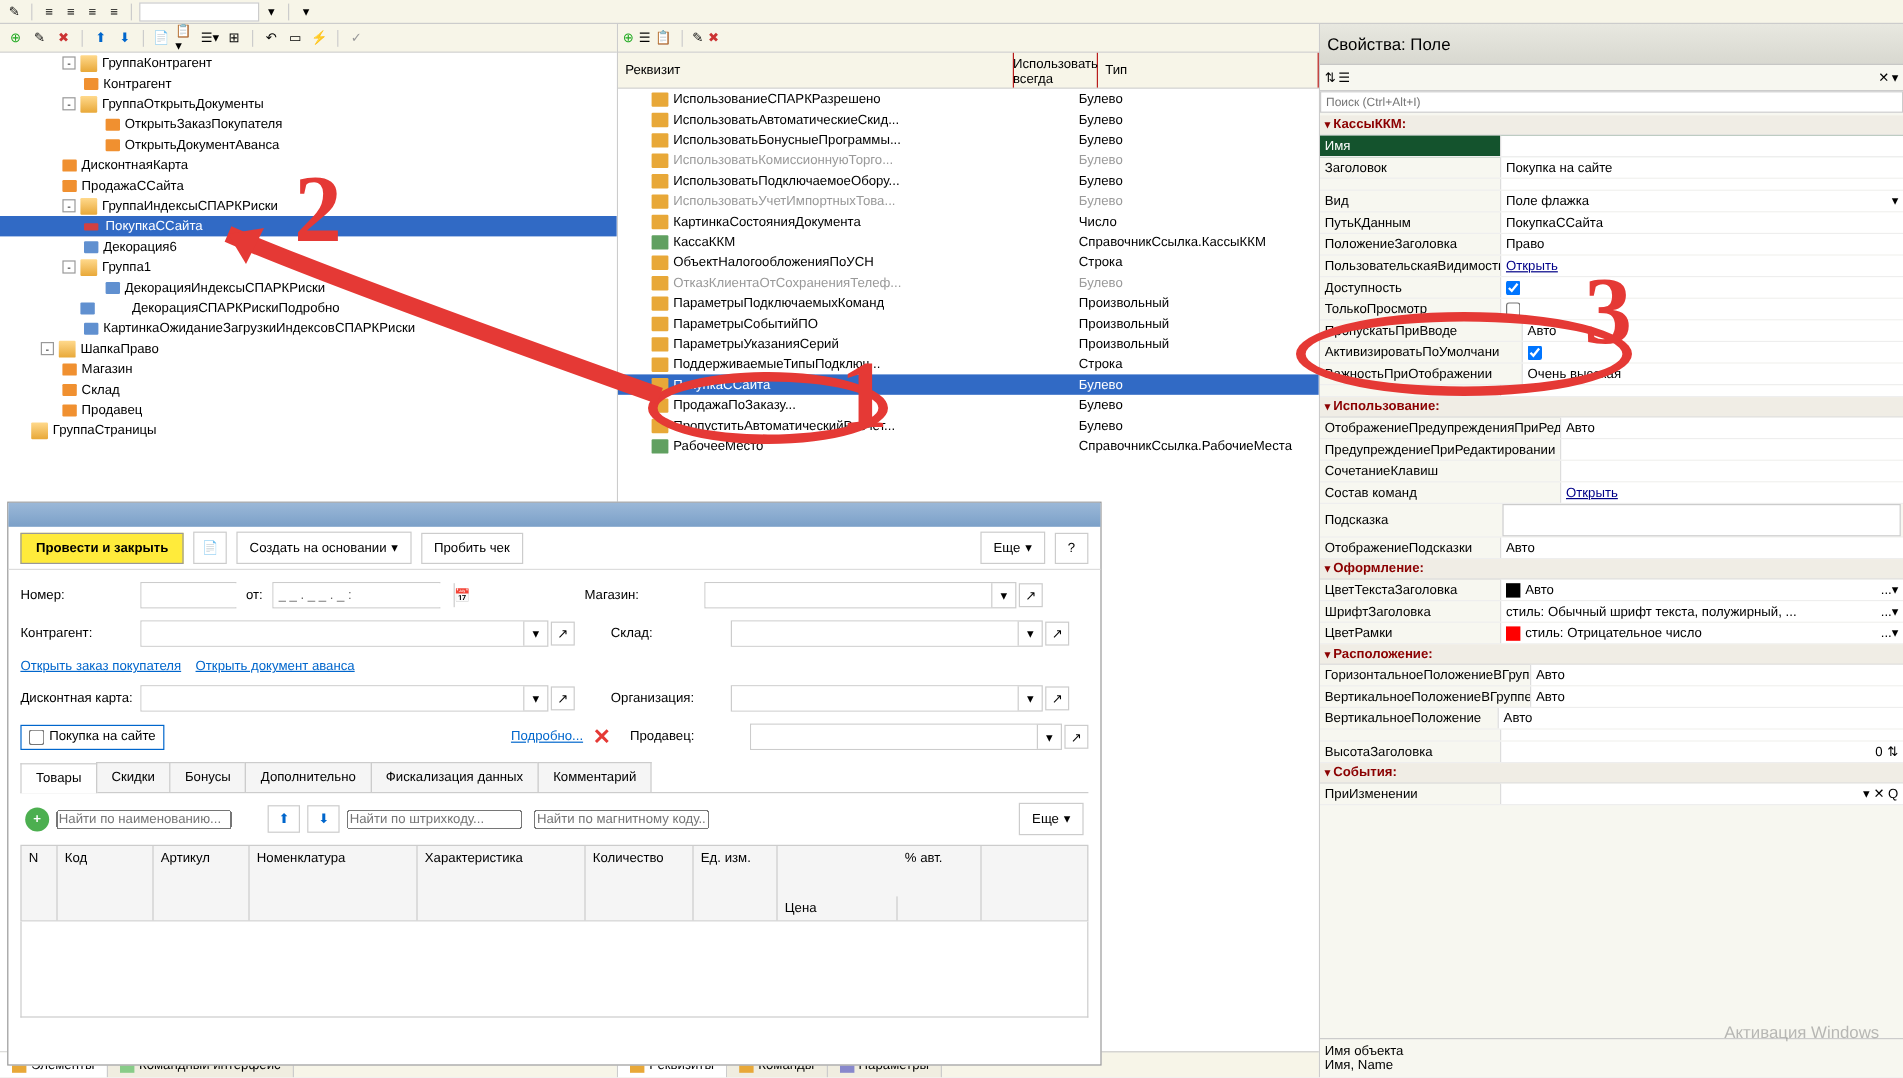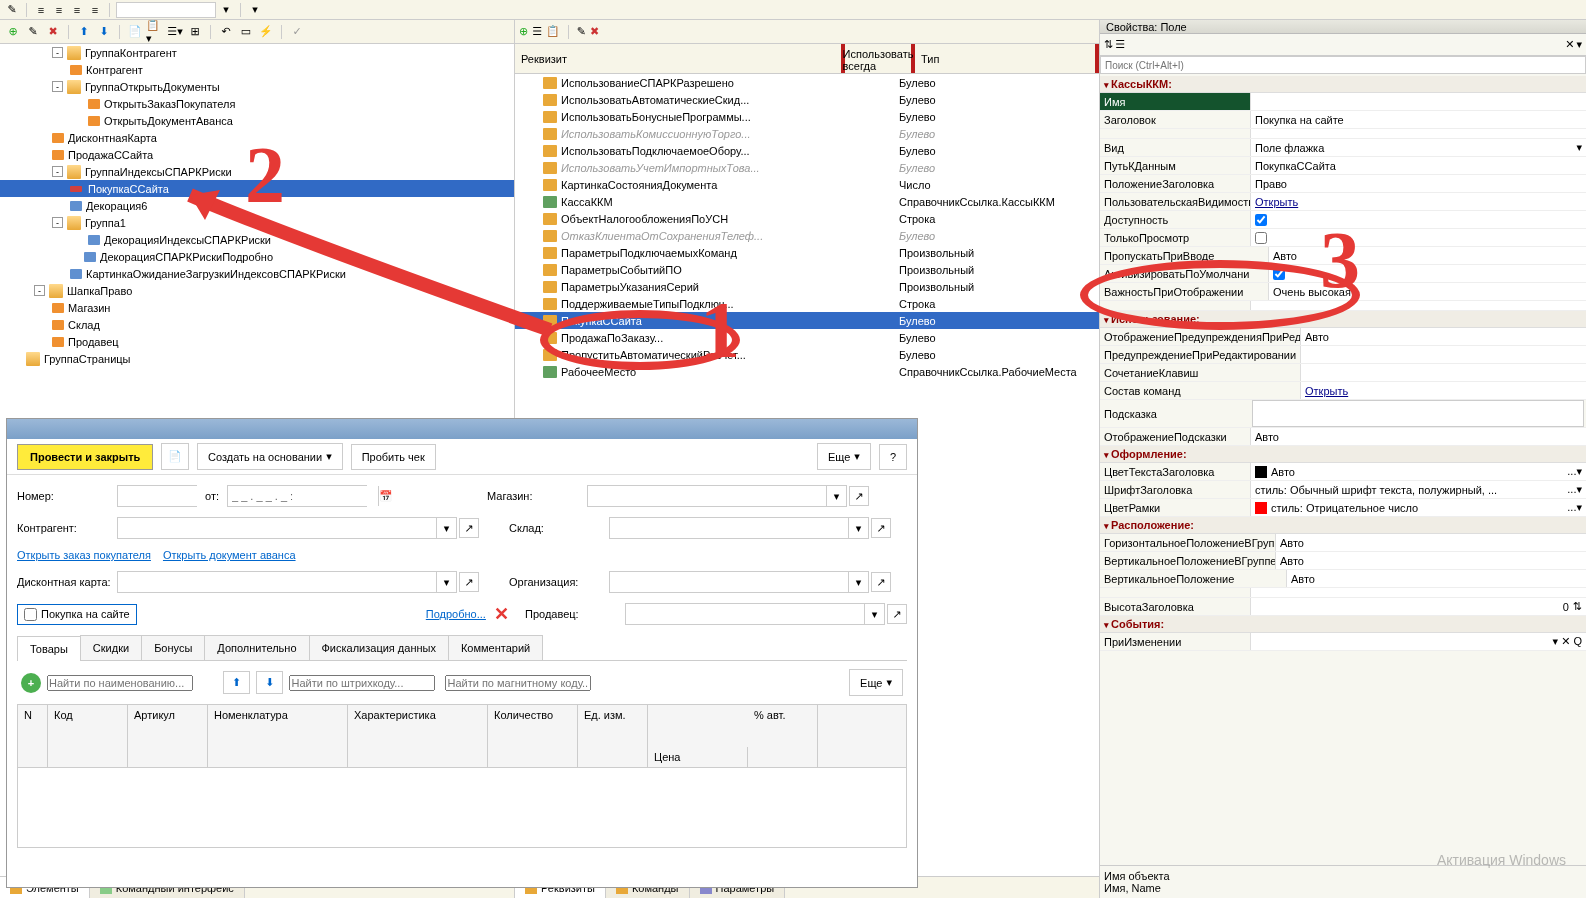"Свойства: Поле" .prop-title { font-size: 11px -> 14px; height: 14px -> 34px }
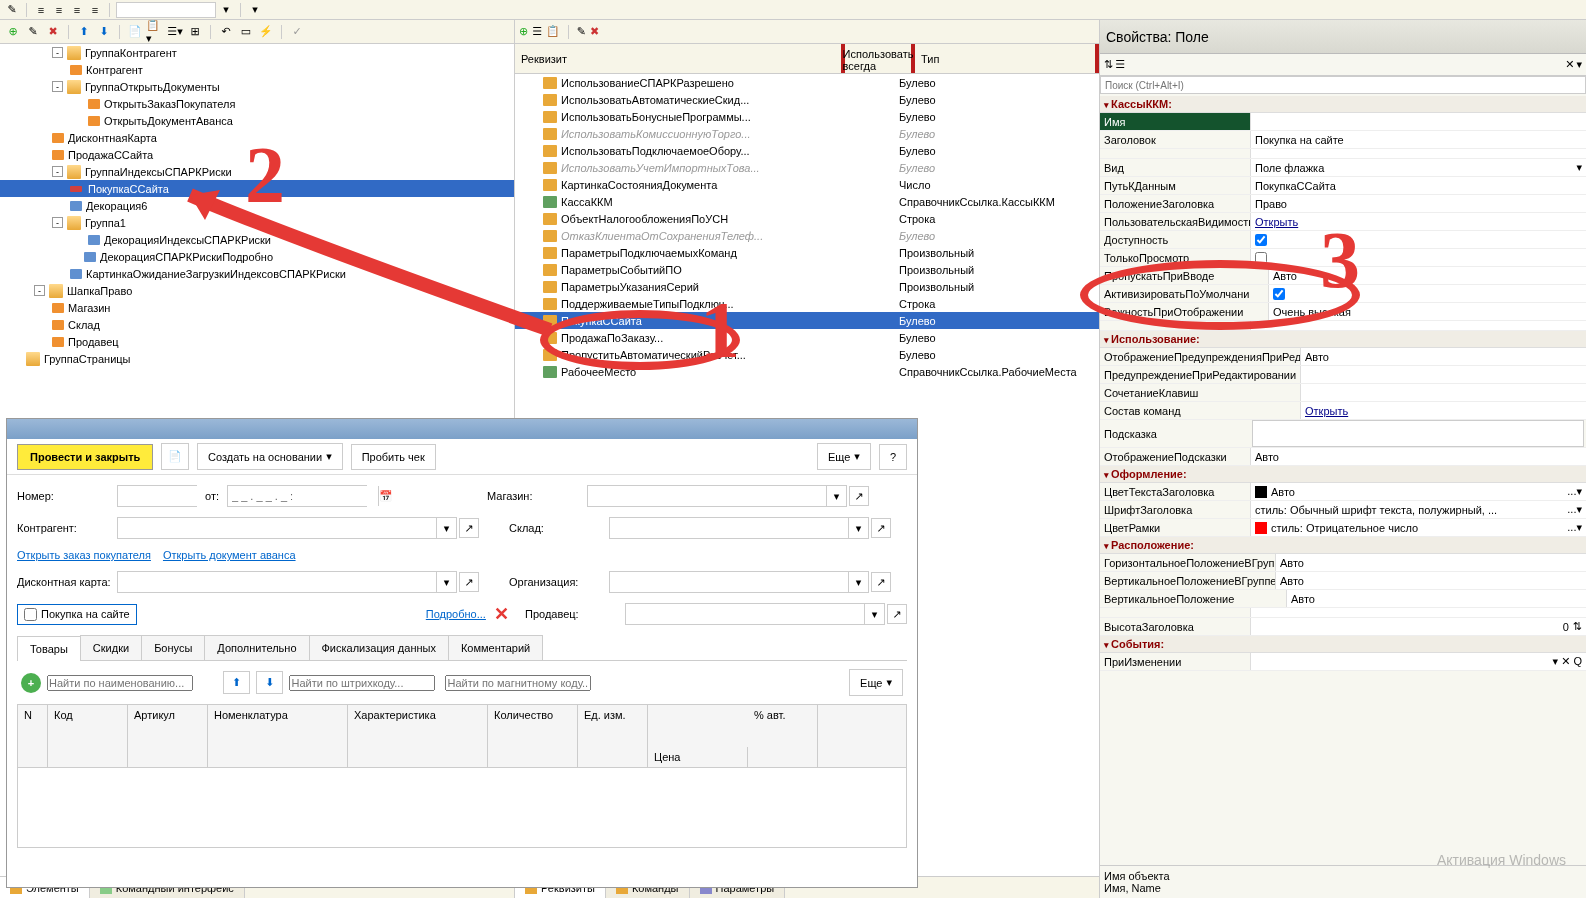"Реквизит" .attr-header .col { border-right: 4px solid #b91c1c -> 1px solid #b91c1c }
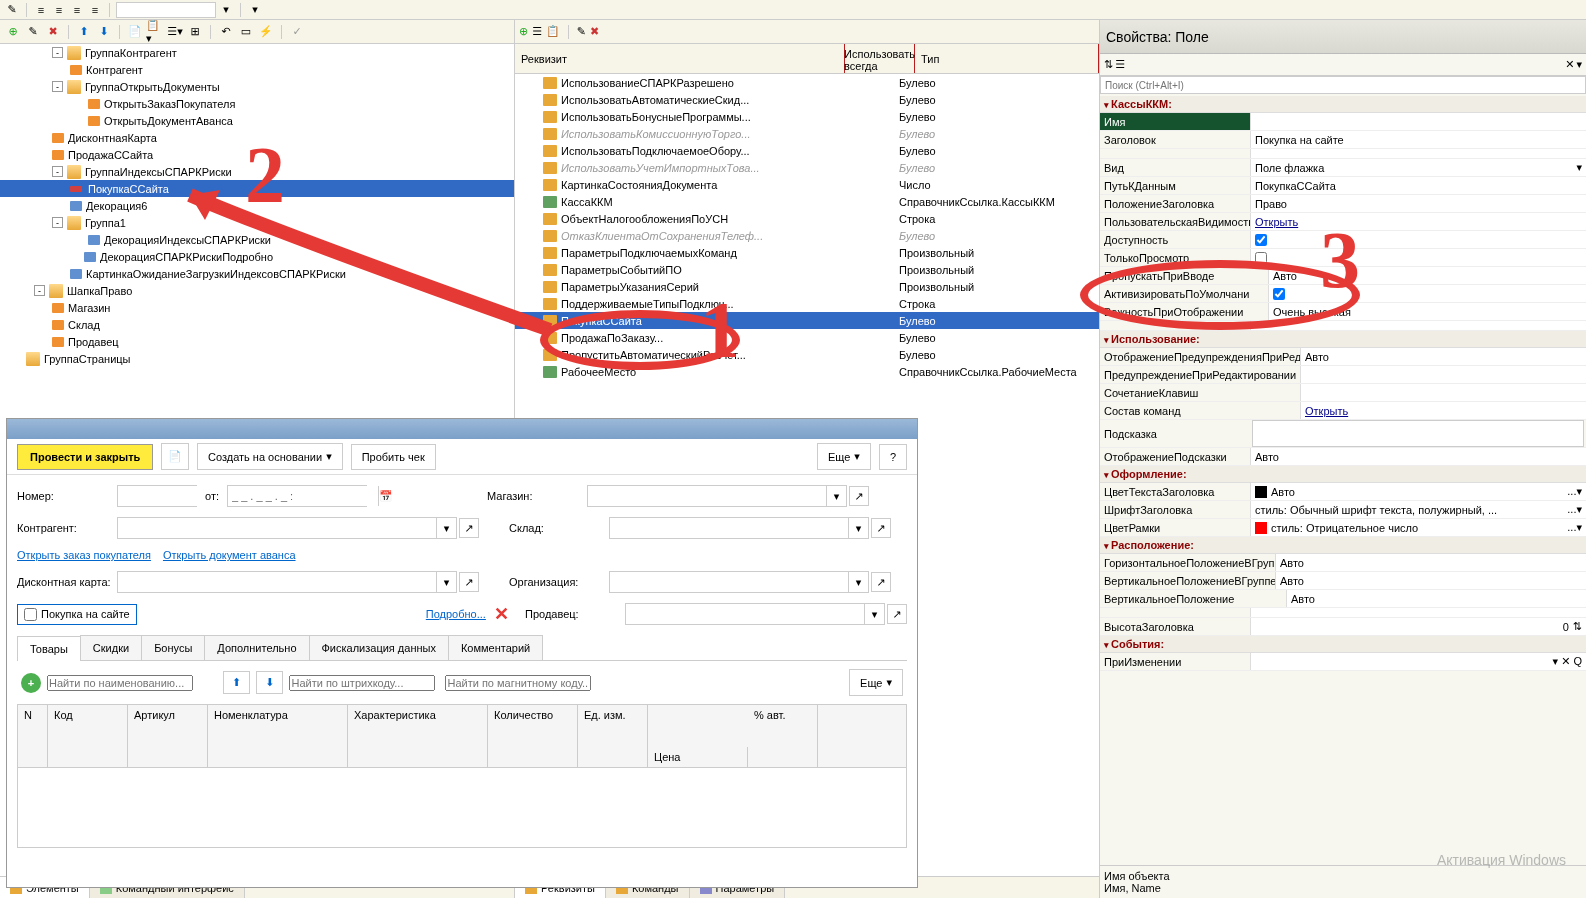"ИспользоватьКомиссионнуюТорго..." .attr-row.dim { font-style: italic -> none }
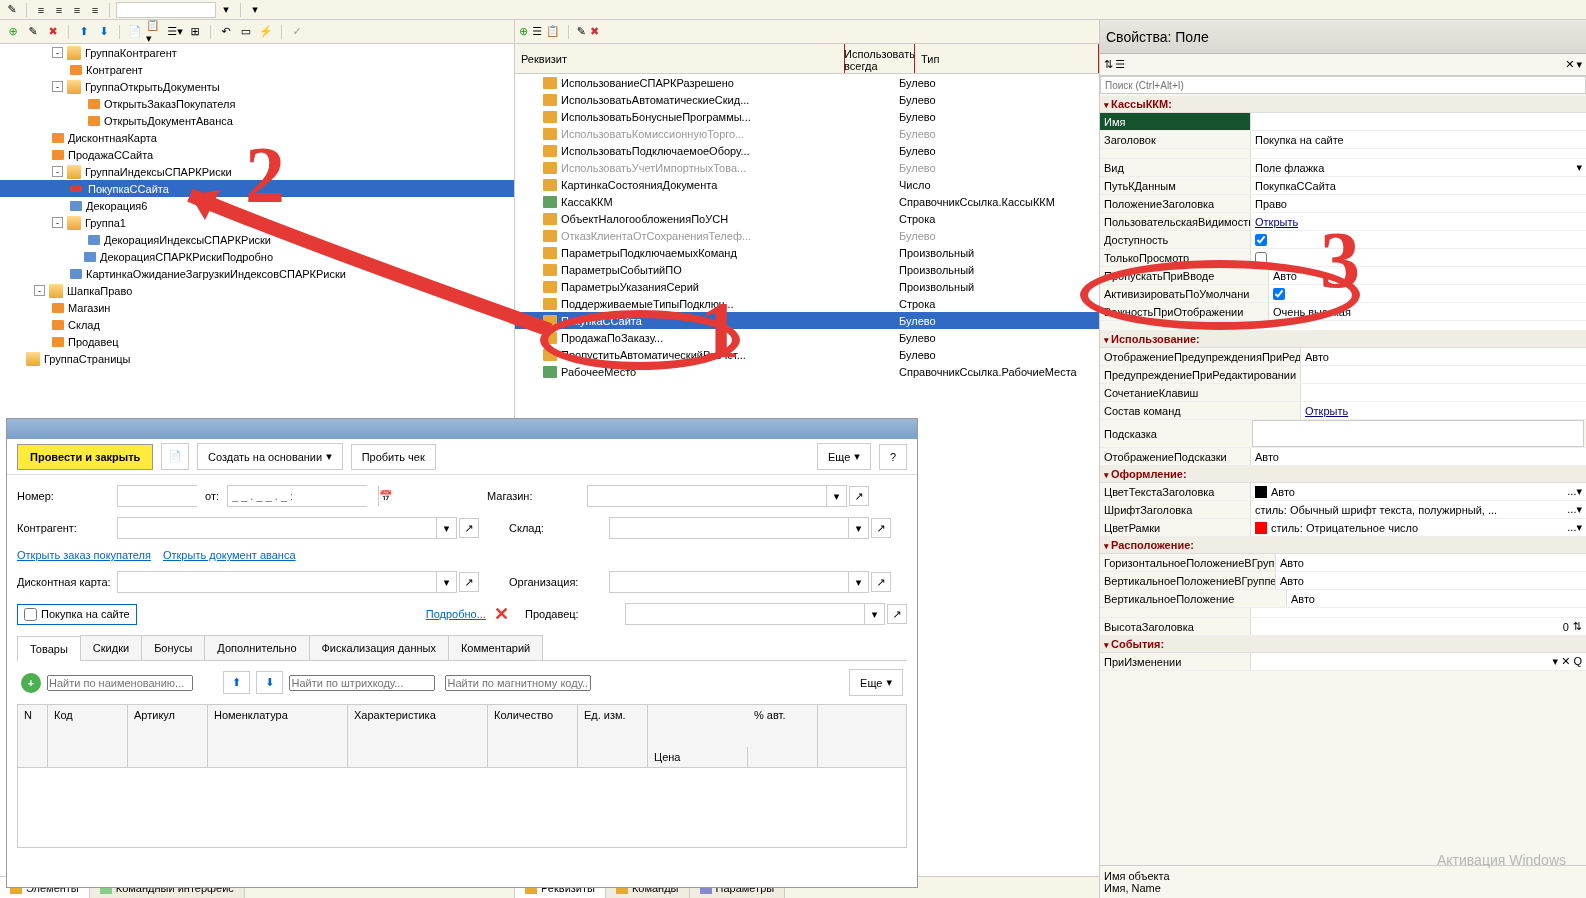"ДекорацияСПАРКРискиПодробно" div.tree-item { gap: none -> 27px; padding-left: 84px -> 67px }
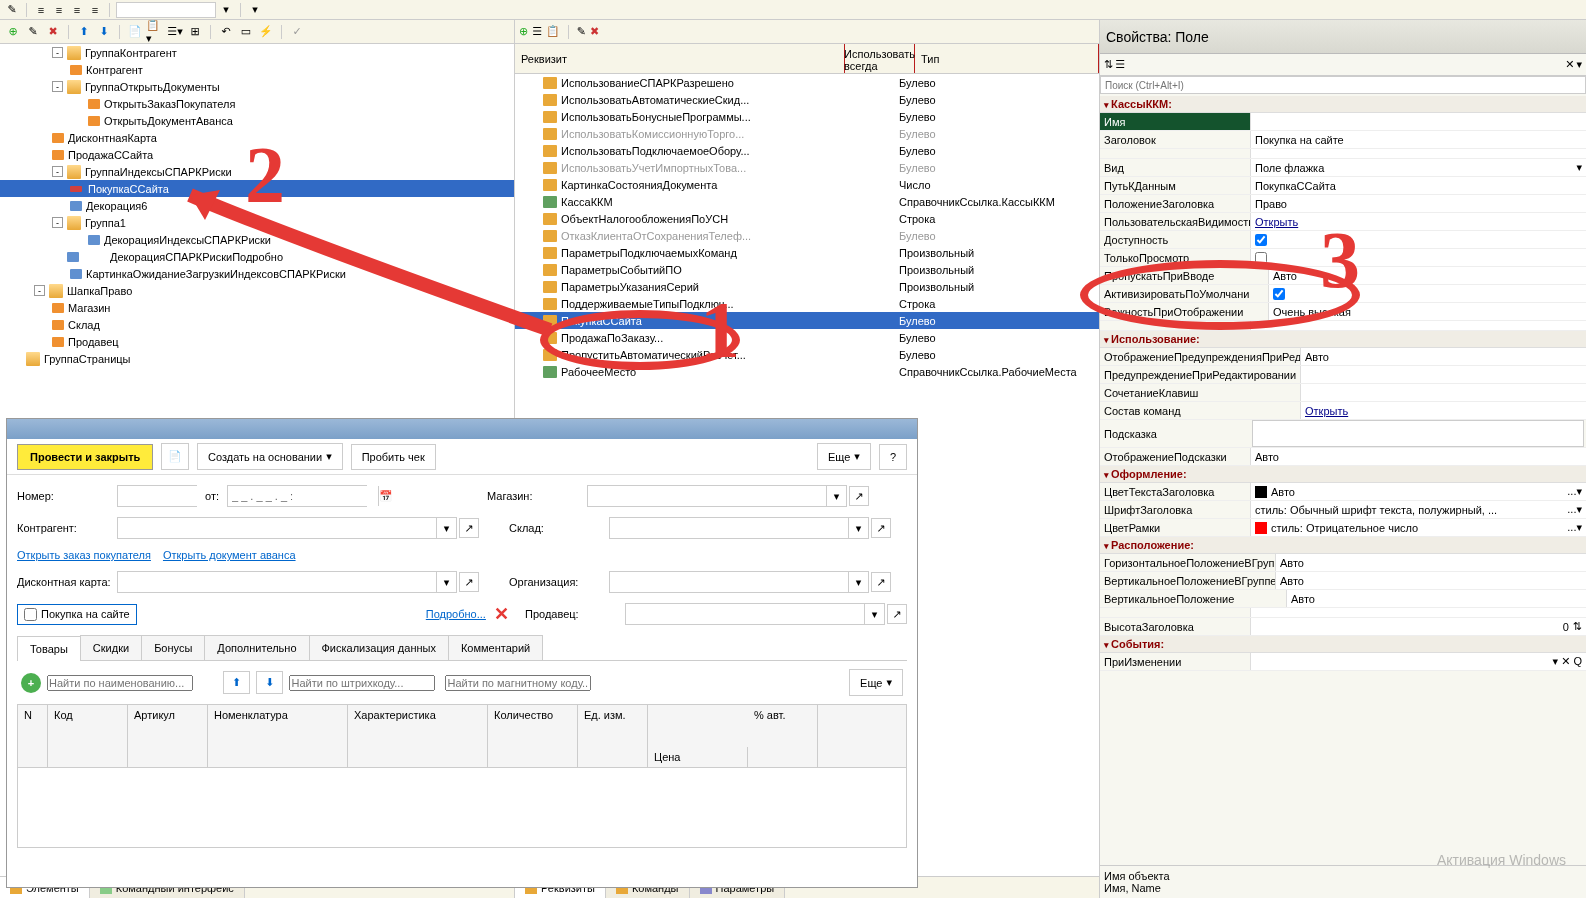"ВертикальноеПоложение" div.prop-label { width: 186px -> 148px }
